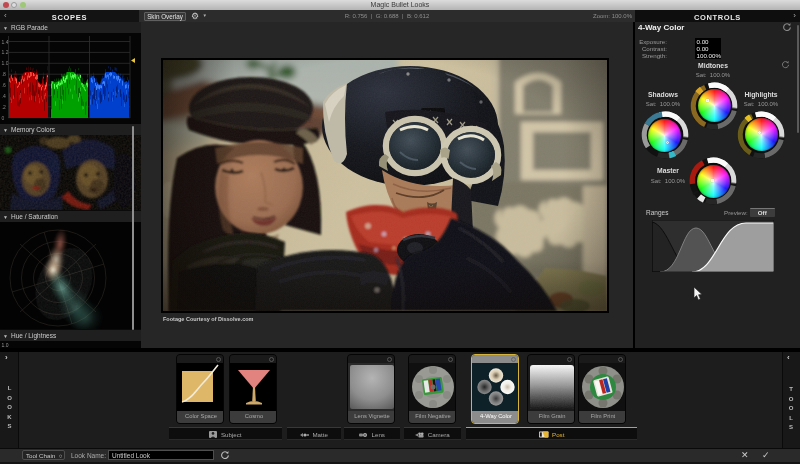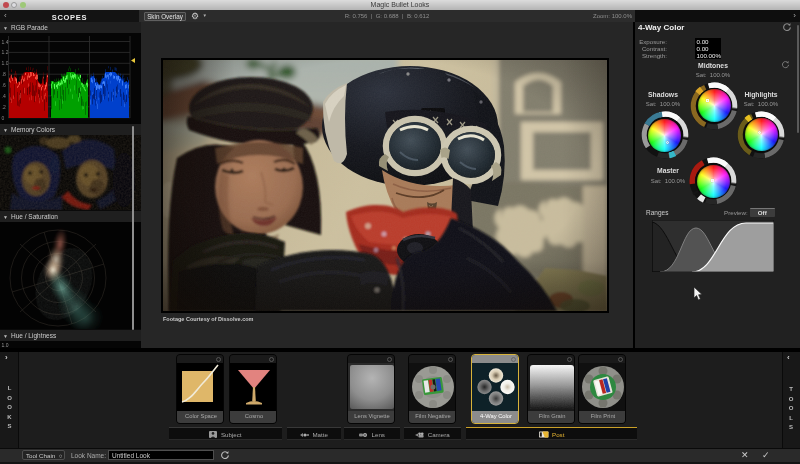"CONTROLS" div.abs { html: none -> <div>CONTROLS</div> }
